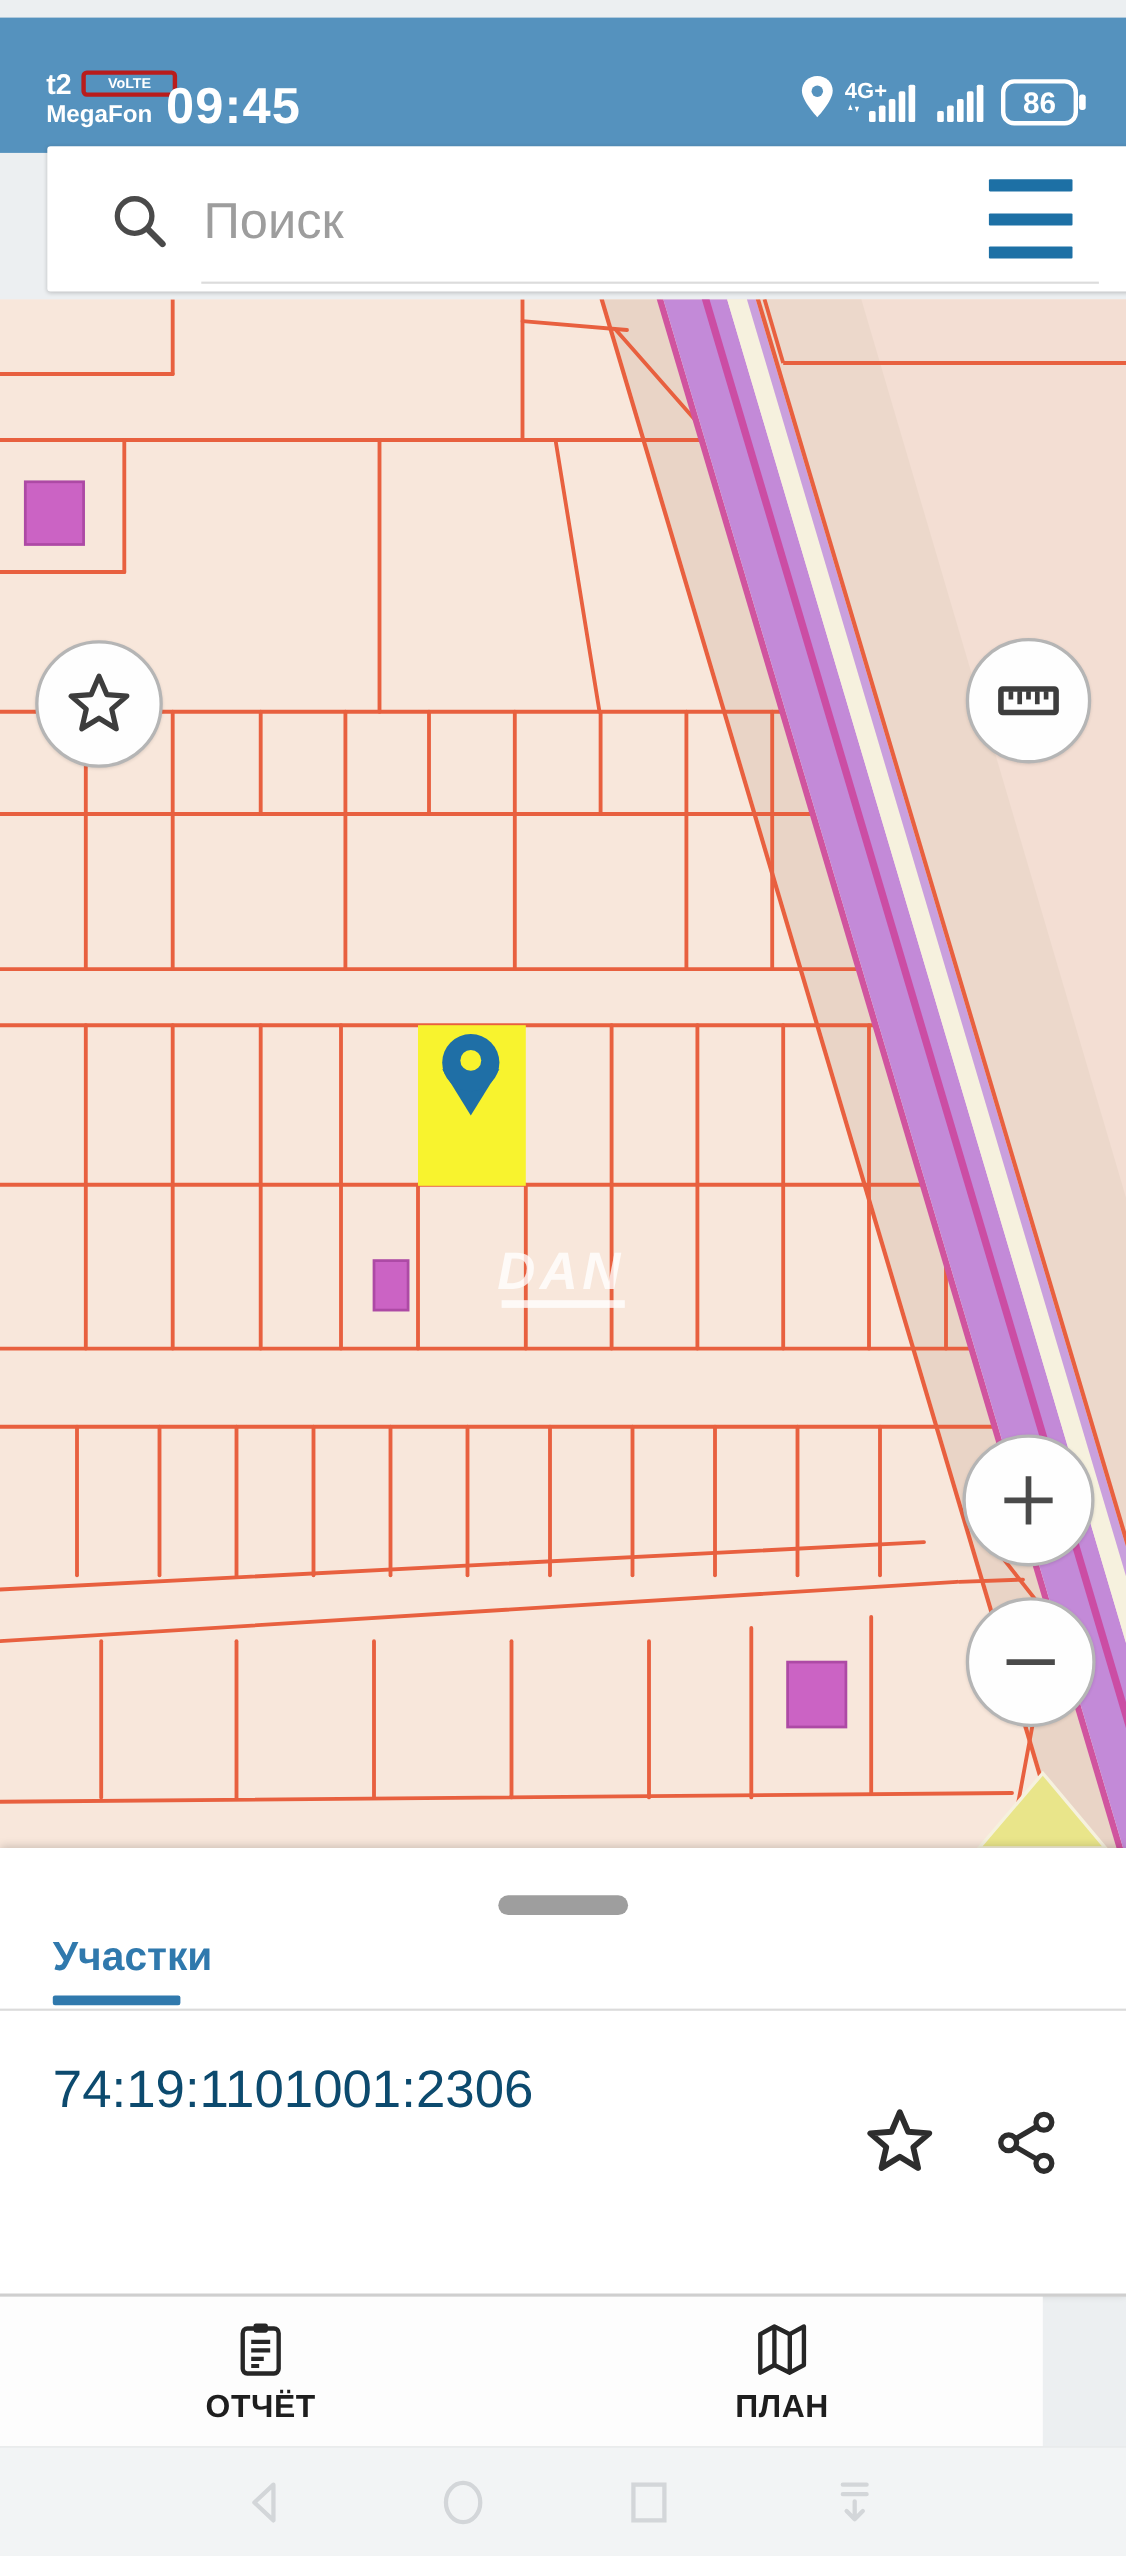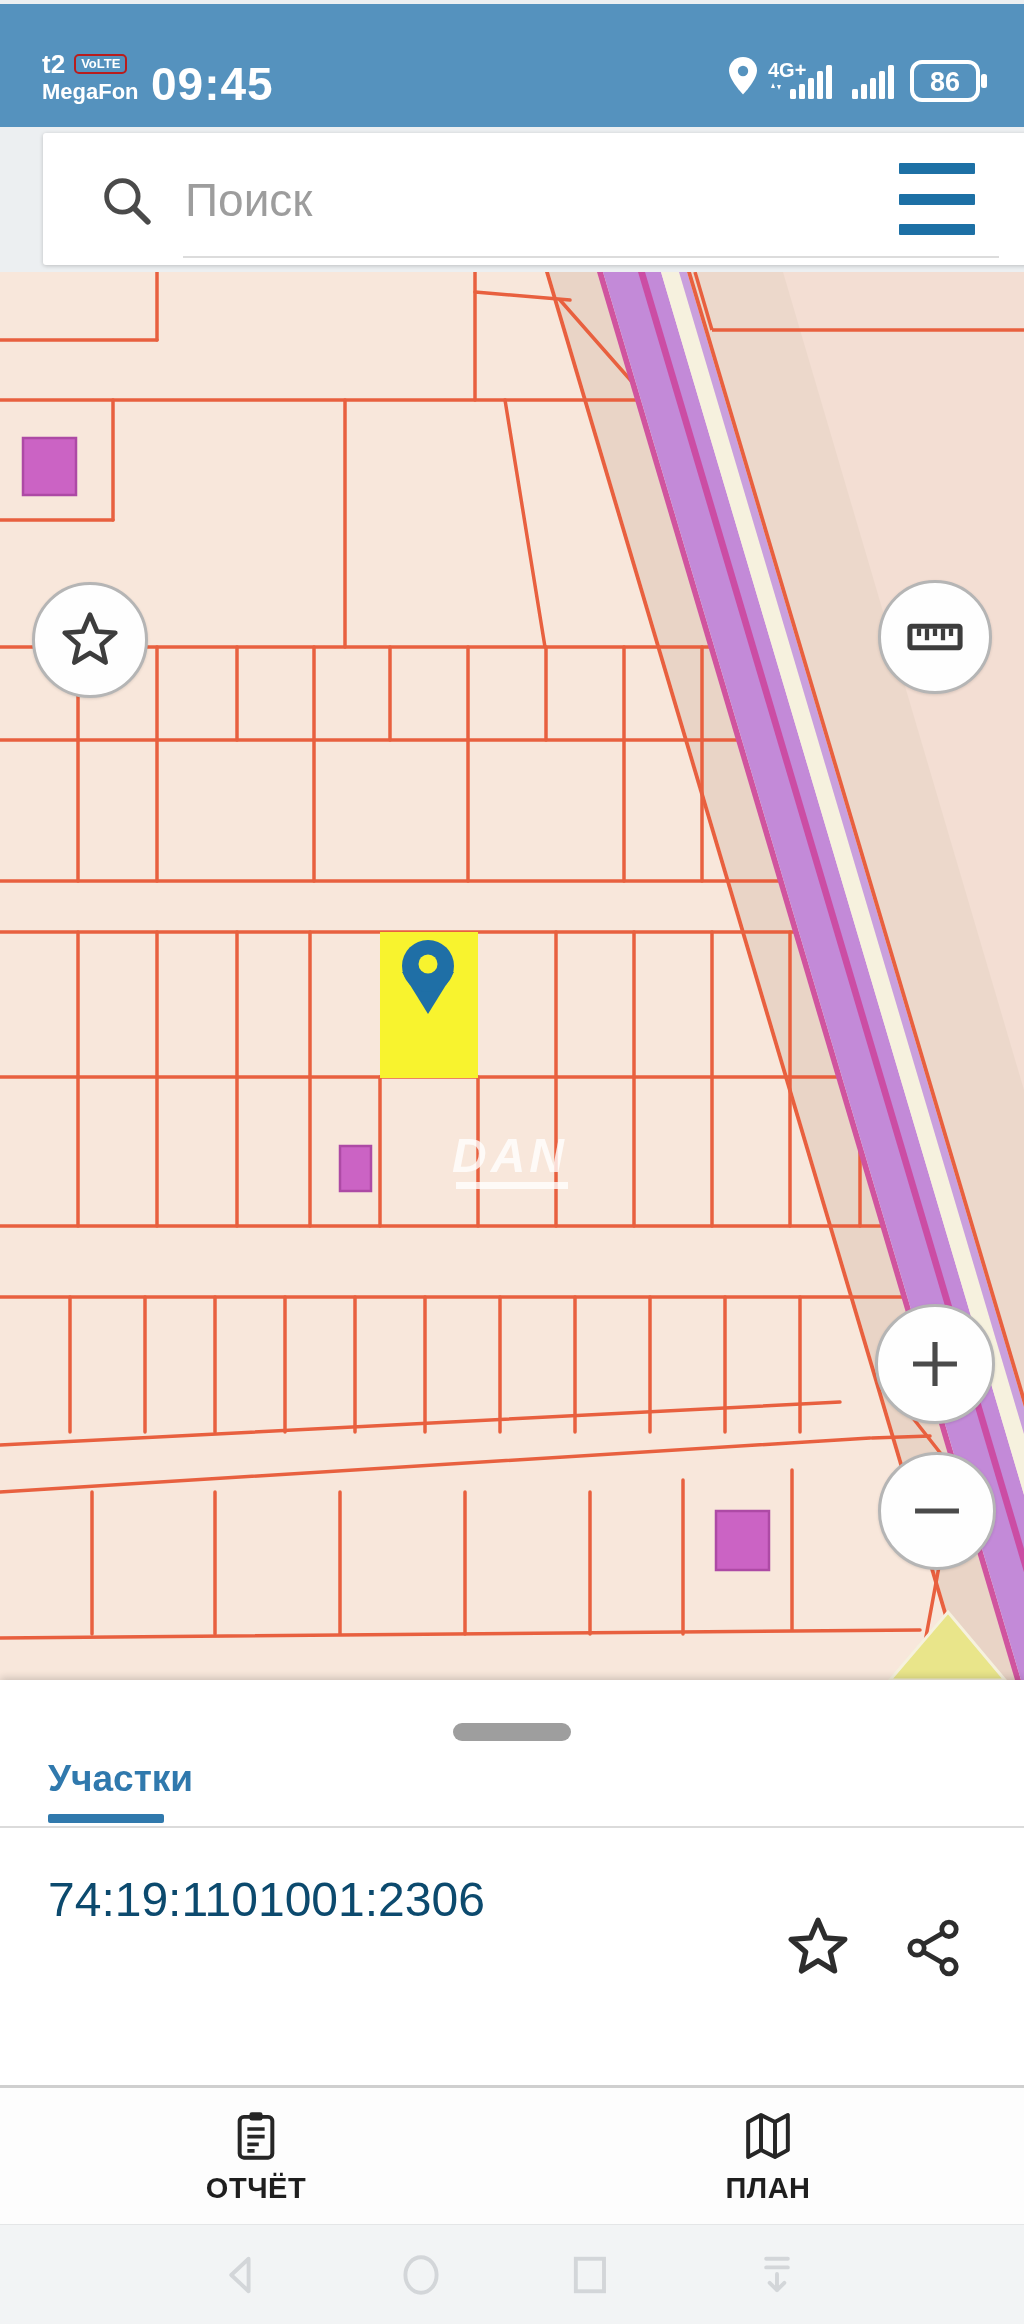"t2" .statusbar { top: 4px -> 16px }
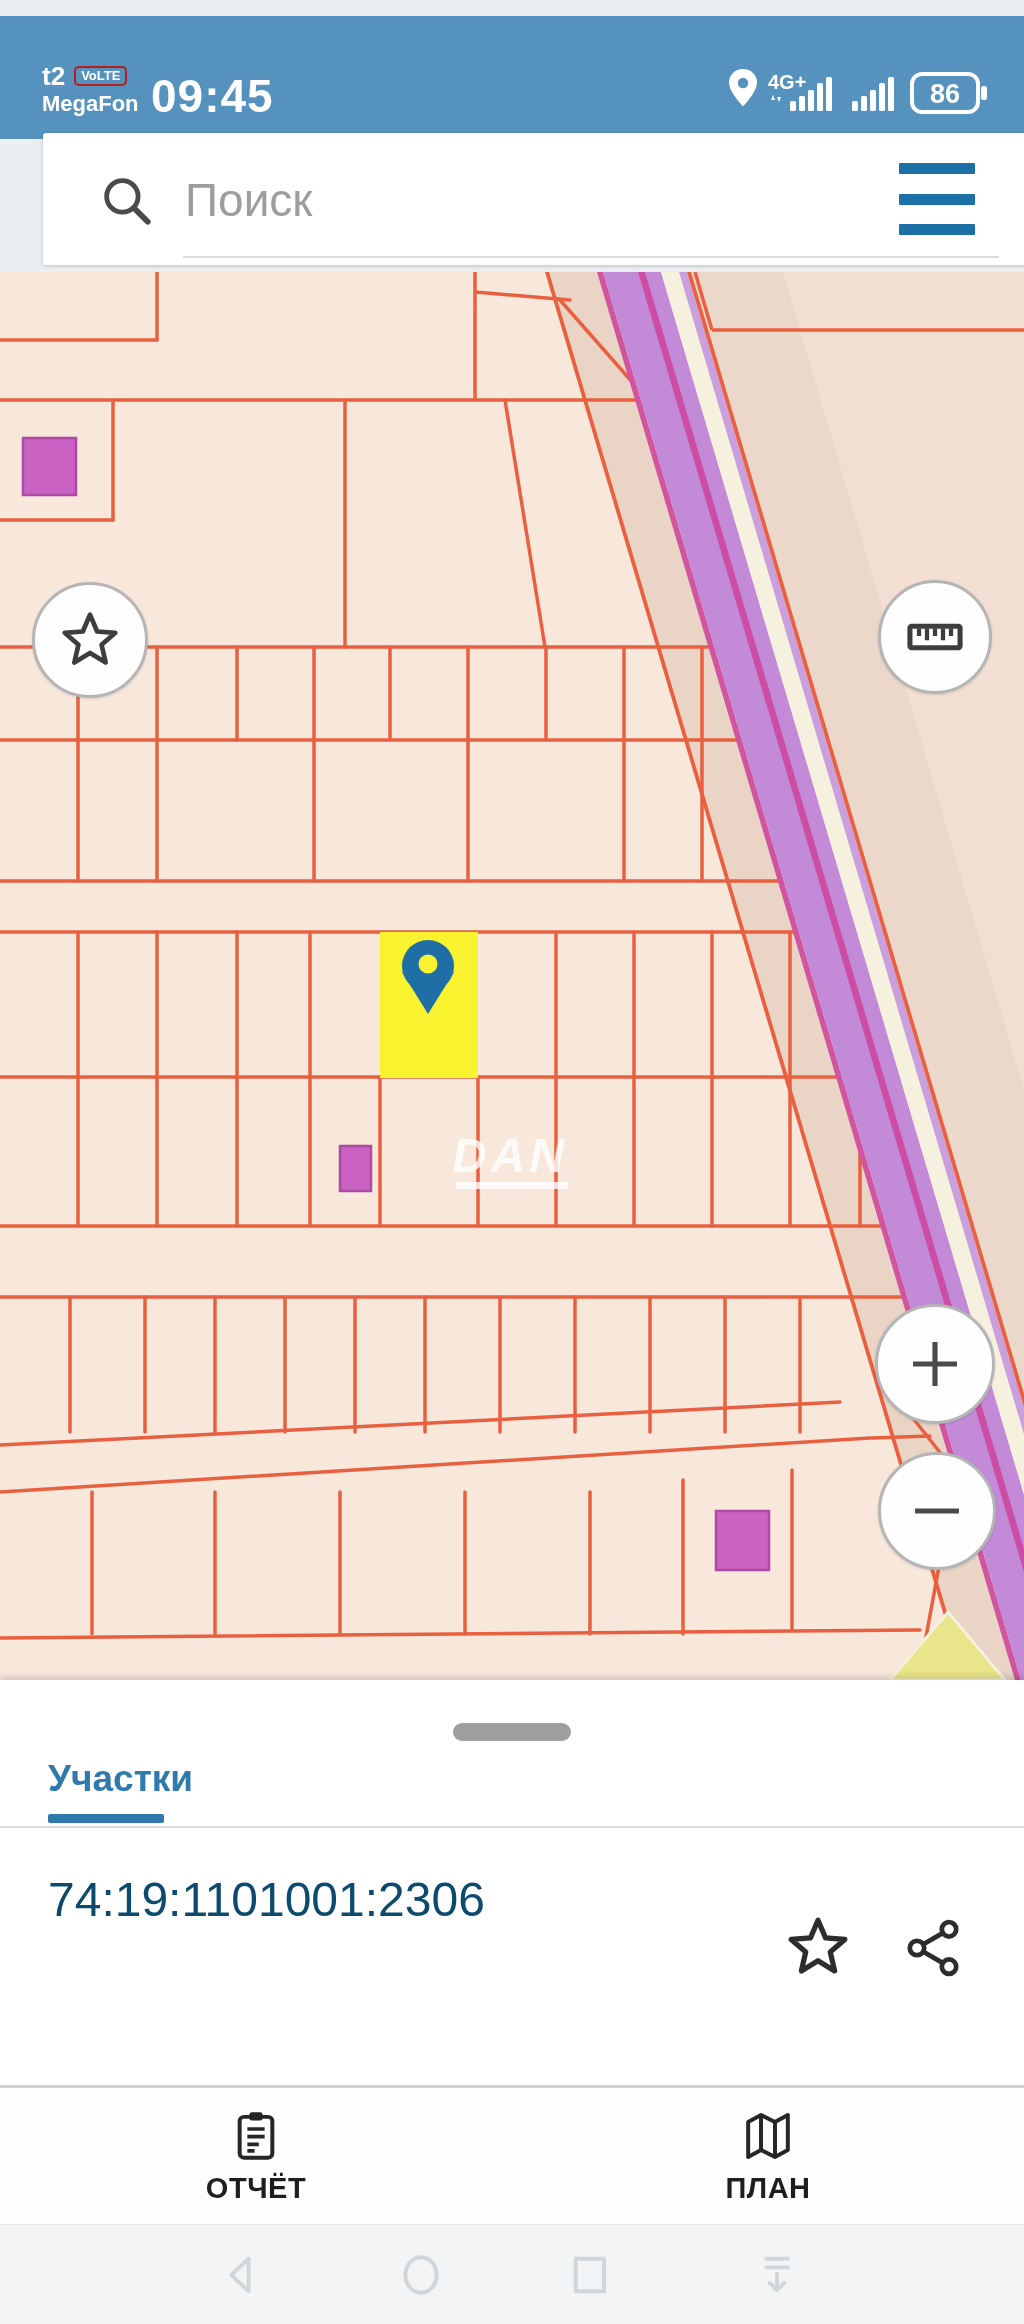"VoLTE" .sb-volte { border: 2px solid #b91c1c -> 4px solid #b91c1c; padding: 1px 5px -> 1px 20px }
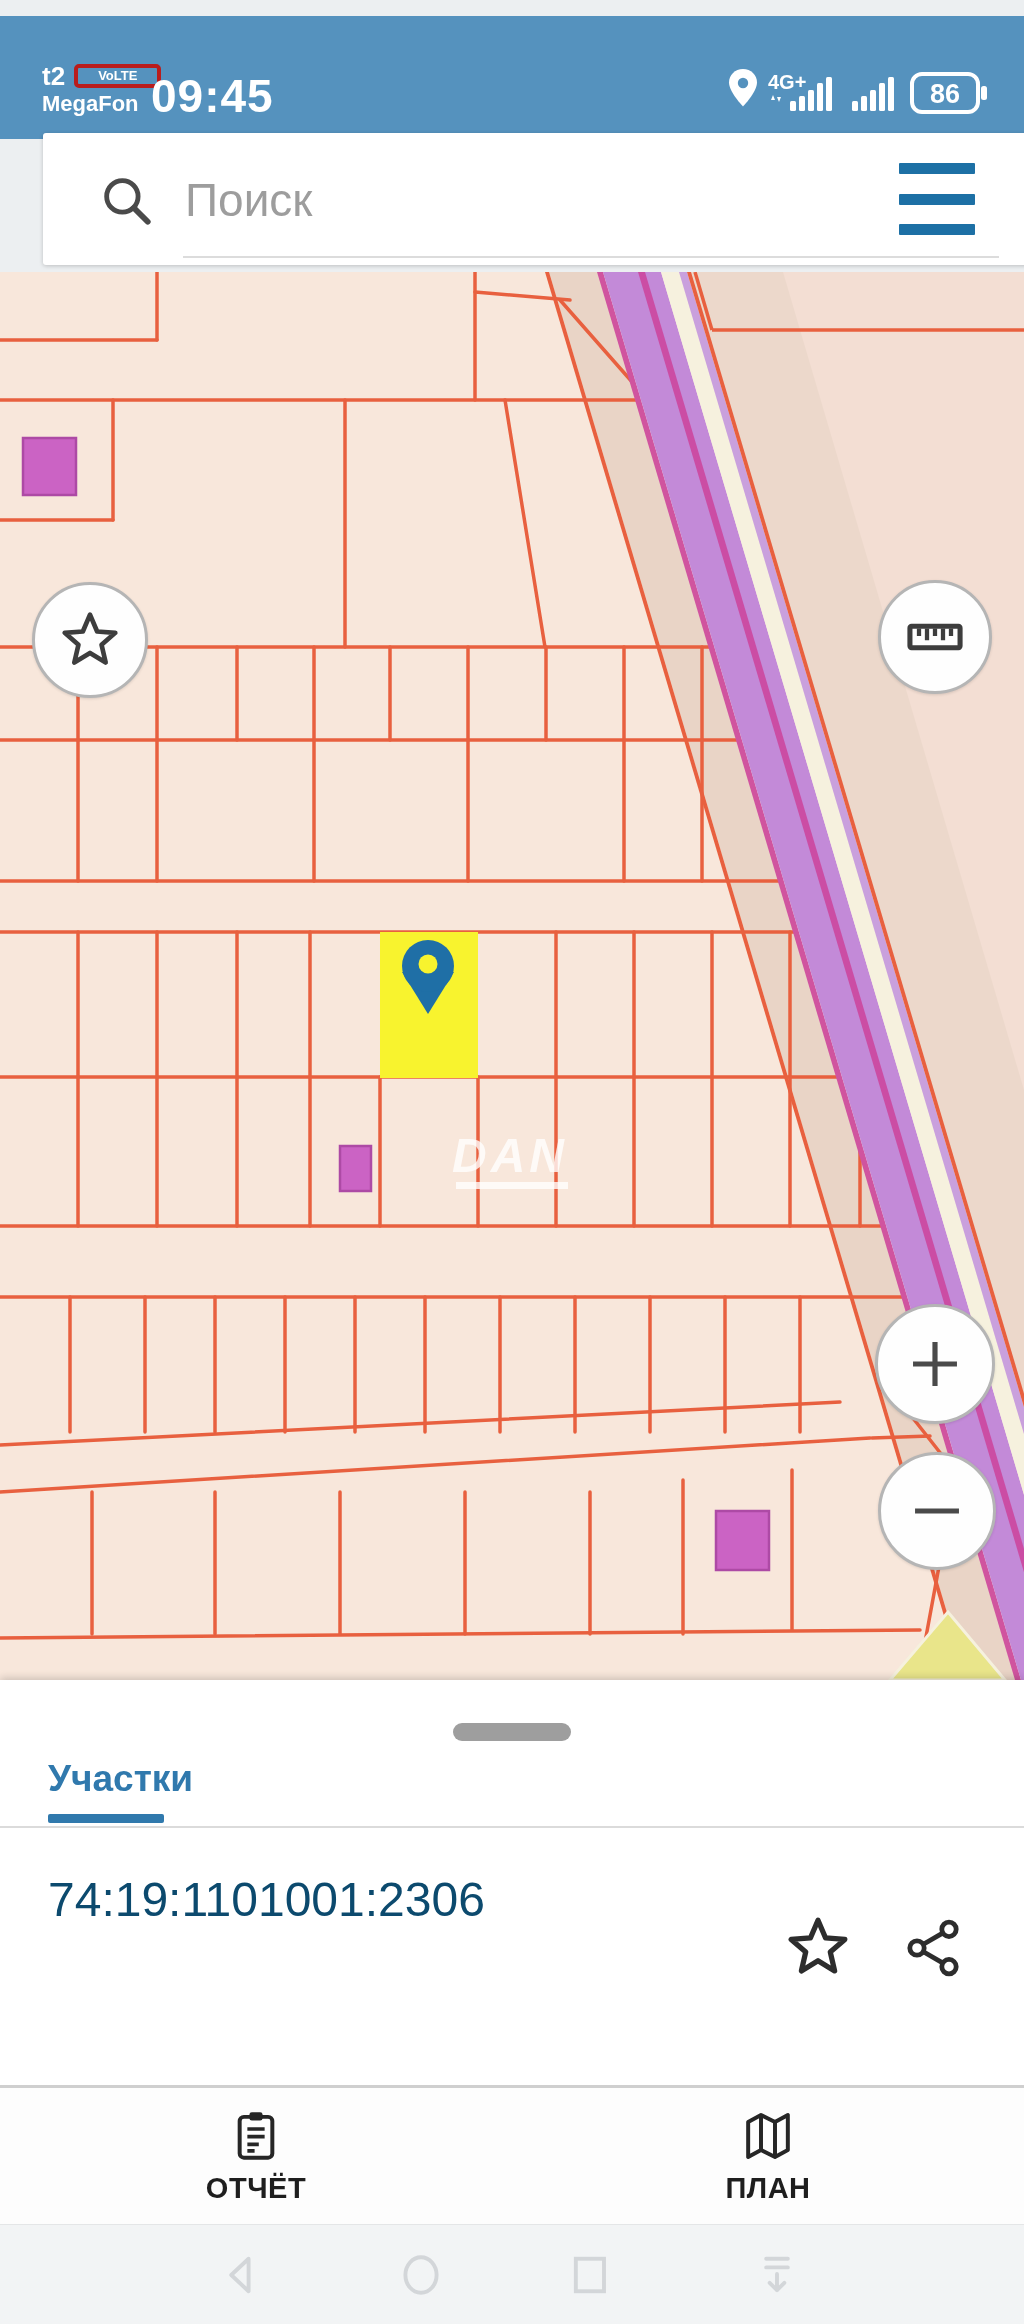"ОТЧЁТ" .bottomnav { width: 1024px -> 948px }
